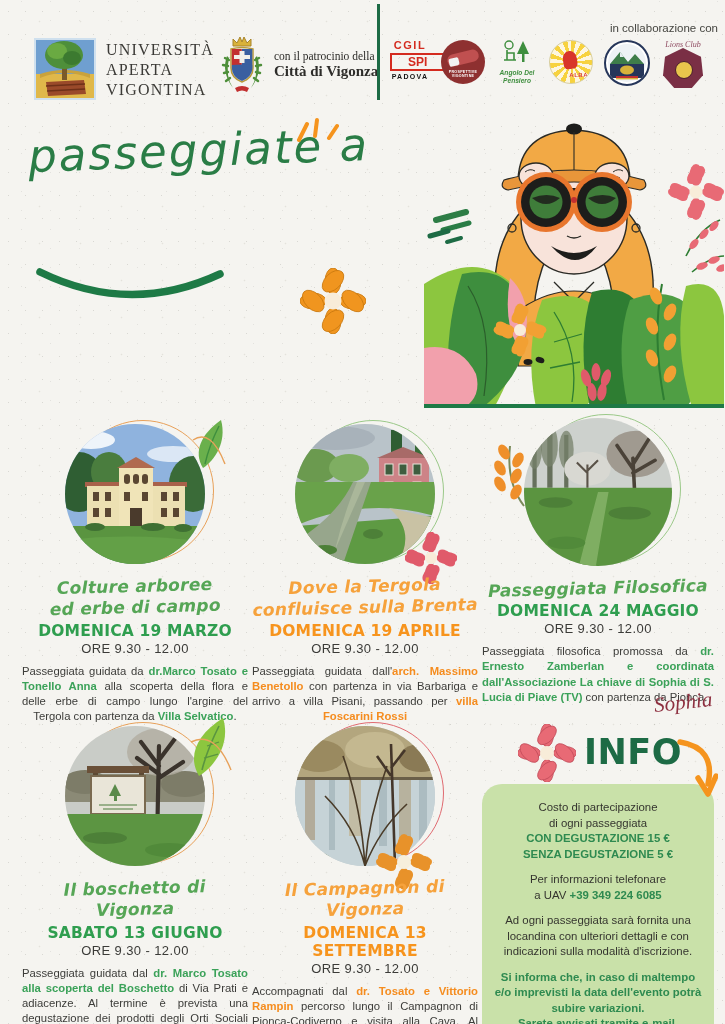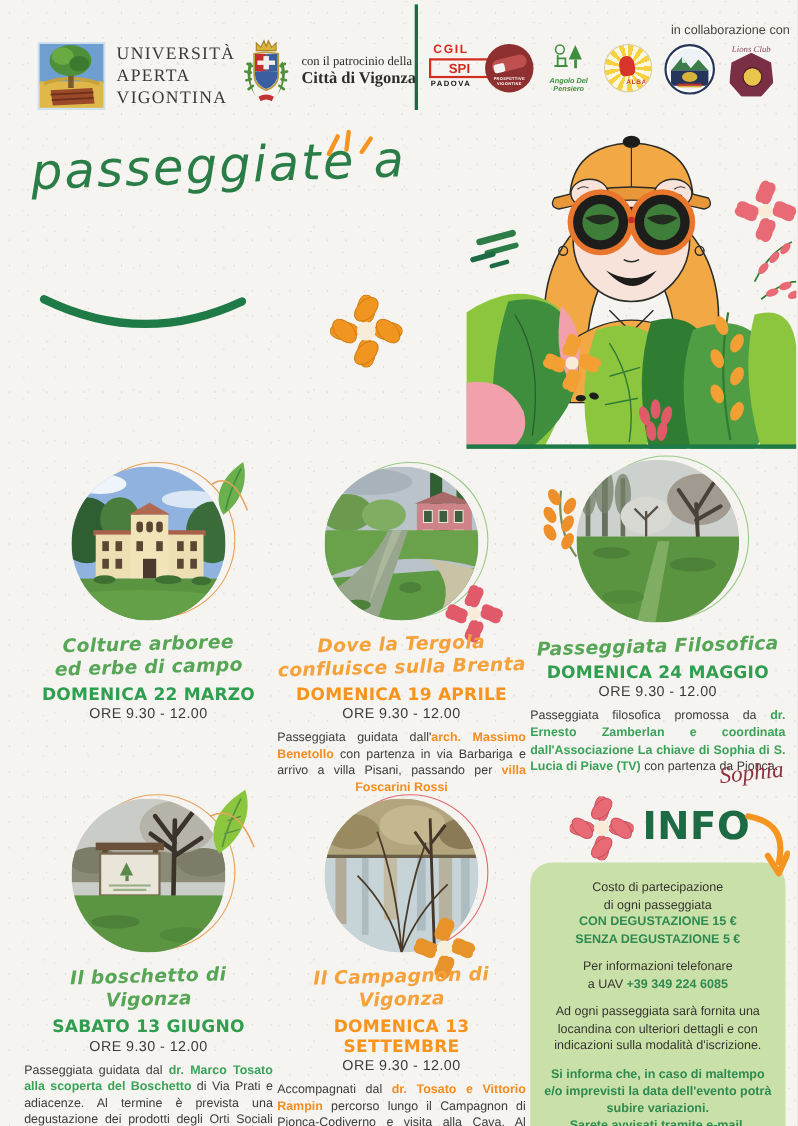"DOMENICA 22 MARZO" div.card-date { text: 22 -> 19 }
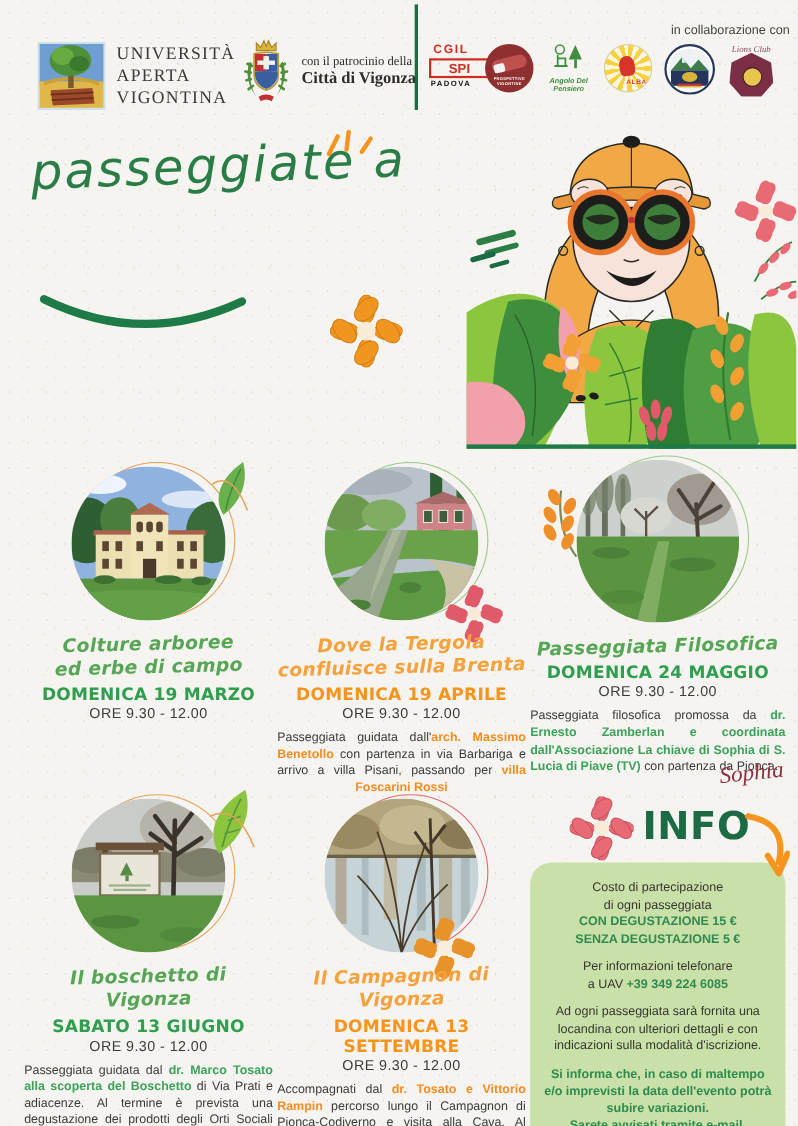"Passeggiata guidata da dr.Marco Tosato" p.card-desc { html: none -> <p><span>Passeggiata guidata da </span><span>dr.Marco Tosato e Tonello Anna</span><span> alla scoperta della flora e delle erbe di campo lungo l'argine del Tergola con partenza da </span><span>Villa Selvatico</span><span>.</span></p> }
